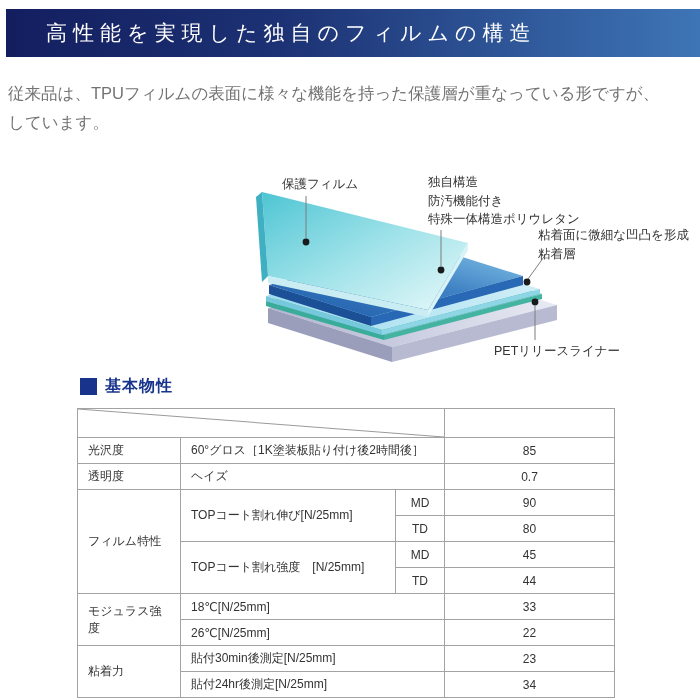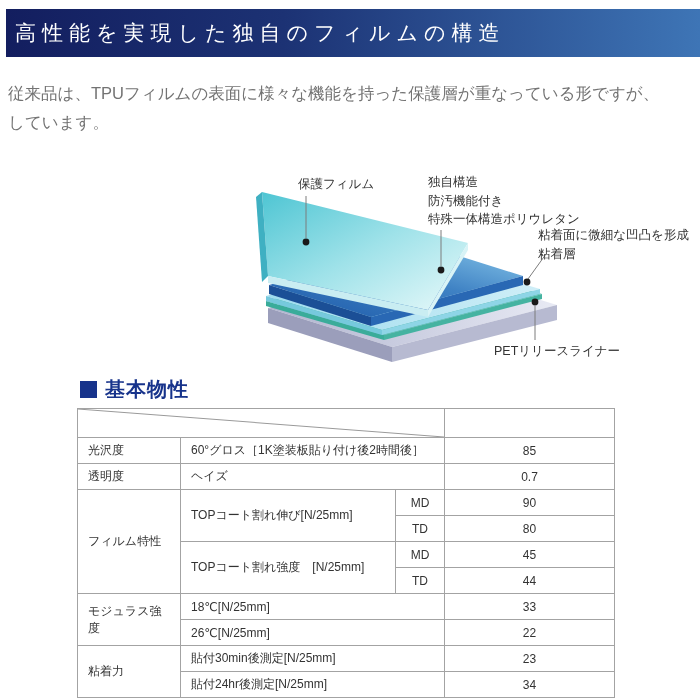"高性能を実現した独自のフィルムの構造" .banner { padding-left: 9px -> 40px }
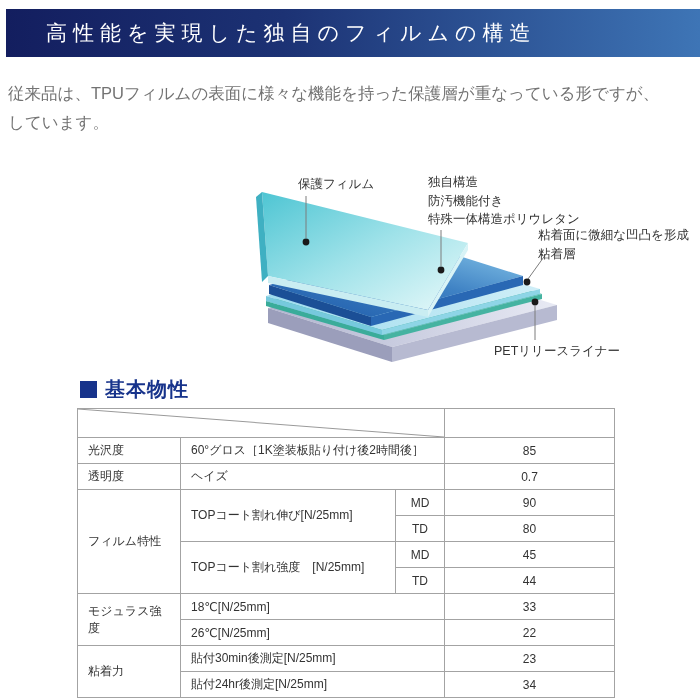"保護フィルム" div.dlabel { left: 298px -> 282px }
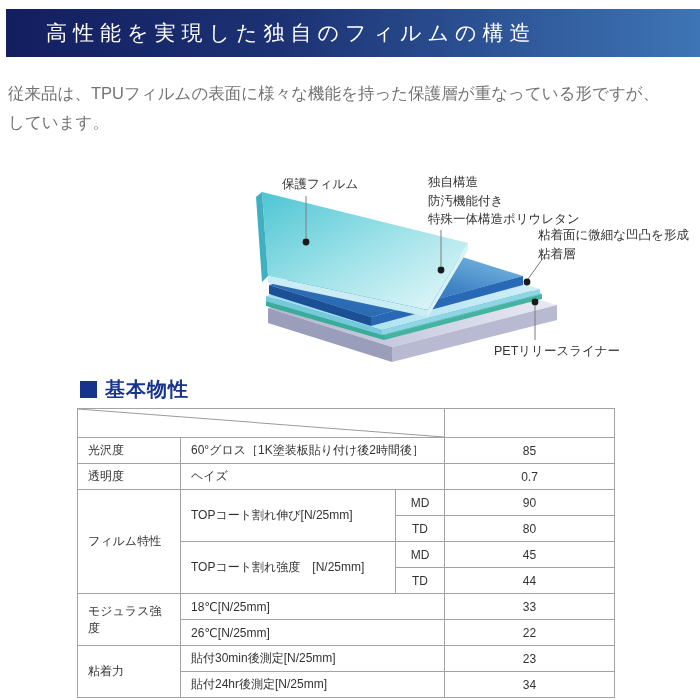"基本物性" .sec-title { font-size: 20px -> 16px }
